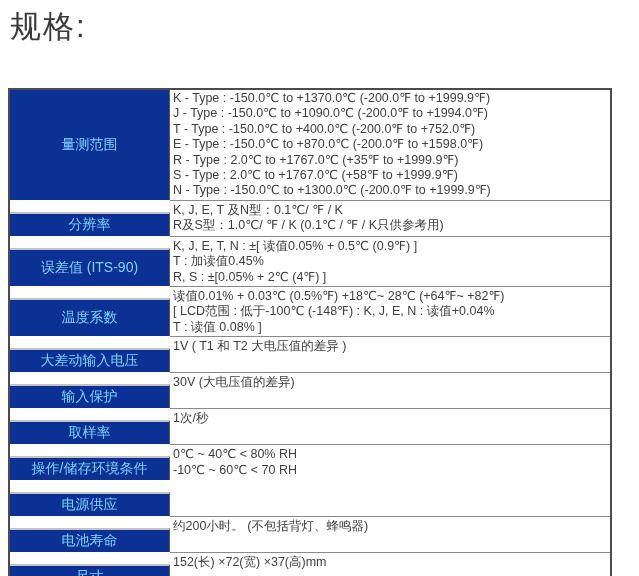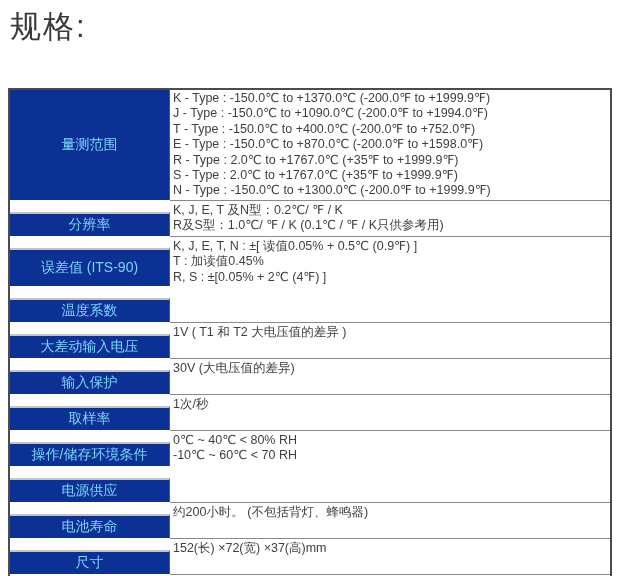"S - Type : 2.0℃" div.line { text: +35 -> +58 }
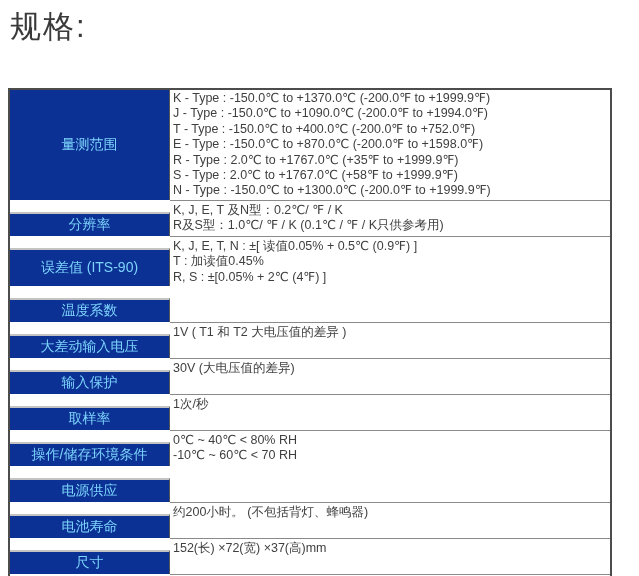"K, J, E, T 及N型：0.2℃/" div.line { text: 0.2 -> 0.1 }
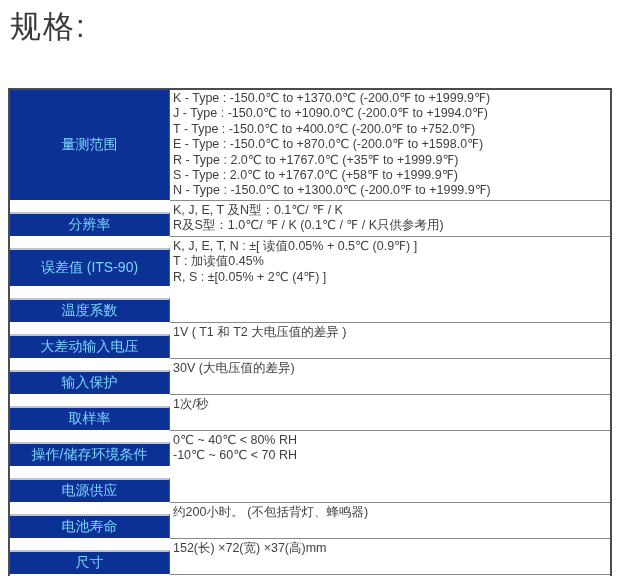"读值0.01% + 0.03℃ (0.5%℉) +18℃~" div.cell-value { html: none -> <div> <div>读值0.01% + 0.03℃ (0.5%℉) +18℃~ 28℃ (+64℉~ +82℉)</div> <div>[ LCD范围 : 低于-100℃ (-148℉) : K, J, E, N : 读值+0.04%</div> <div>T : 读值 0.08% ]</div> </div> }
